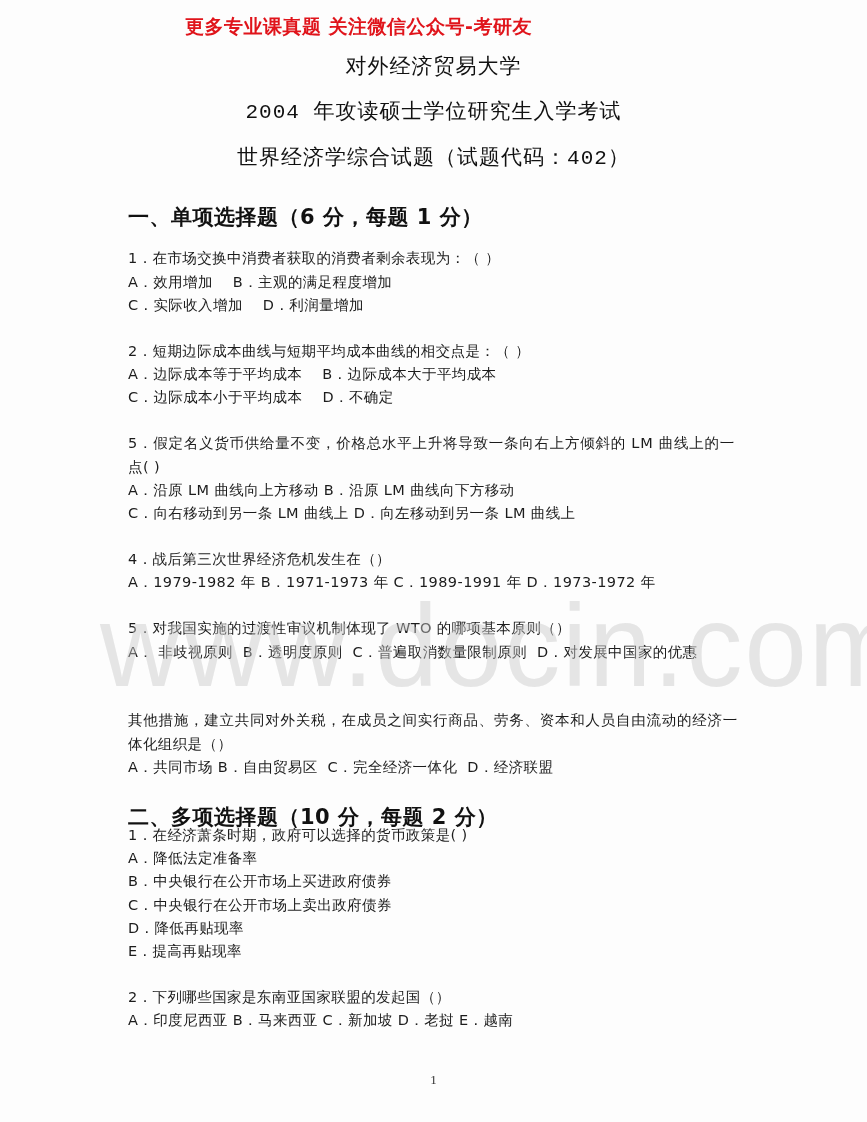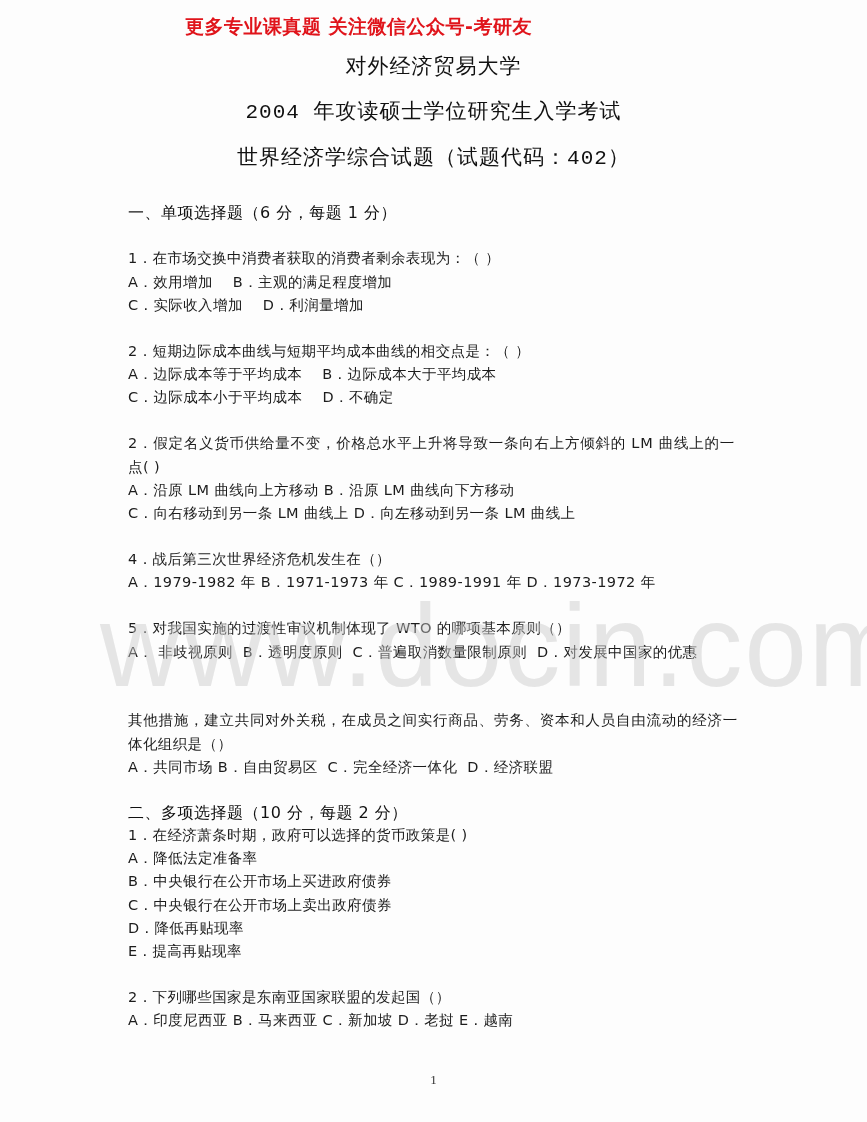"一、单项选择题（6 分，每题 1 分）" .section-heading { font-size: 16px -> 21px; font-weight: none -> bold }
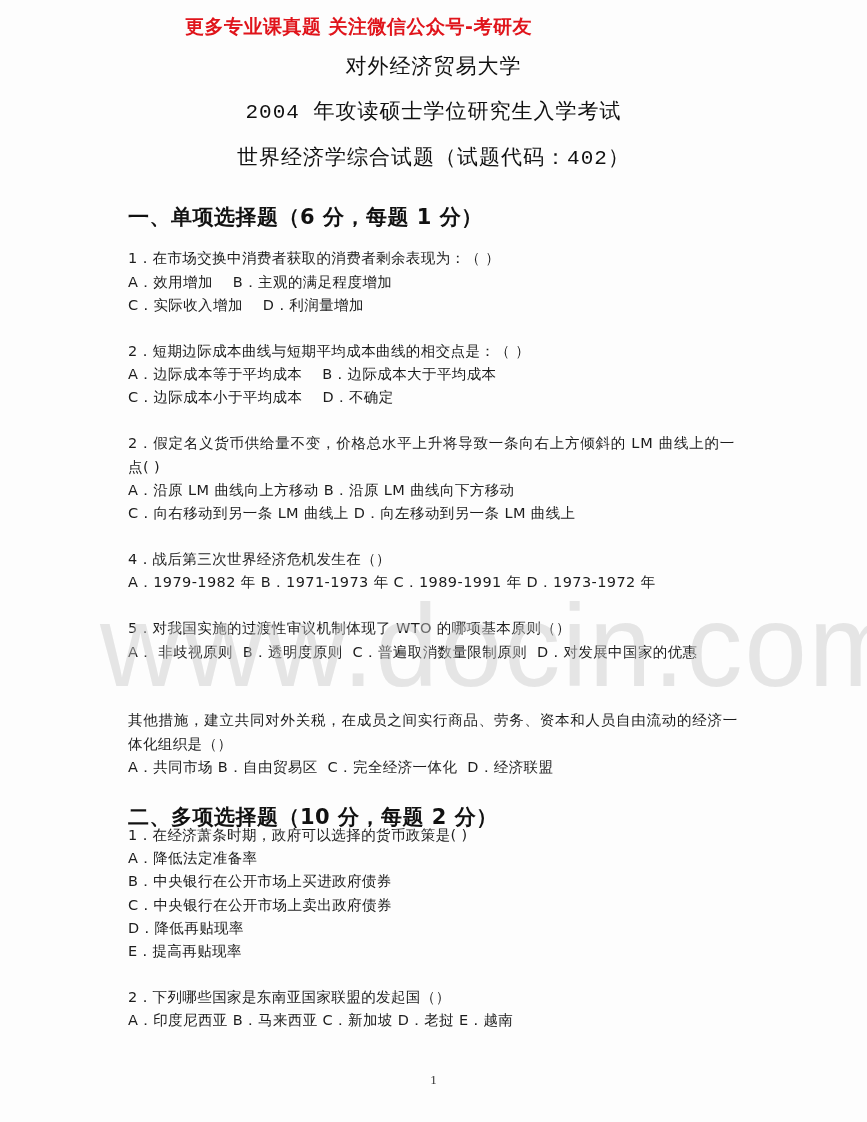"2．假定名义货币供给量不变，价格总水平上升将导致一条向右上方倾斜的 LM" div.line { text: 2 -> 5 }
